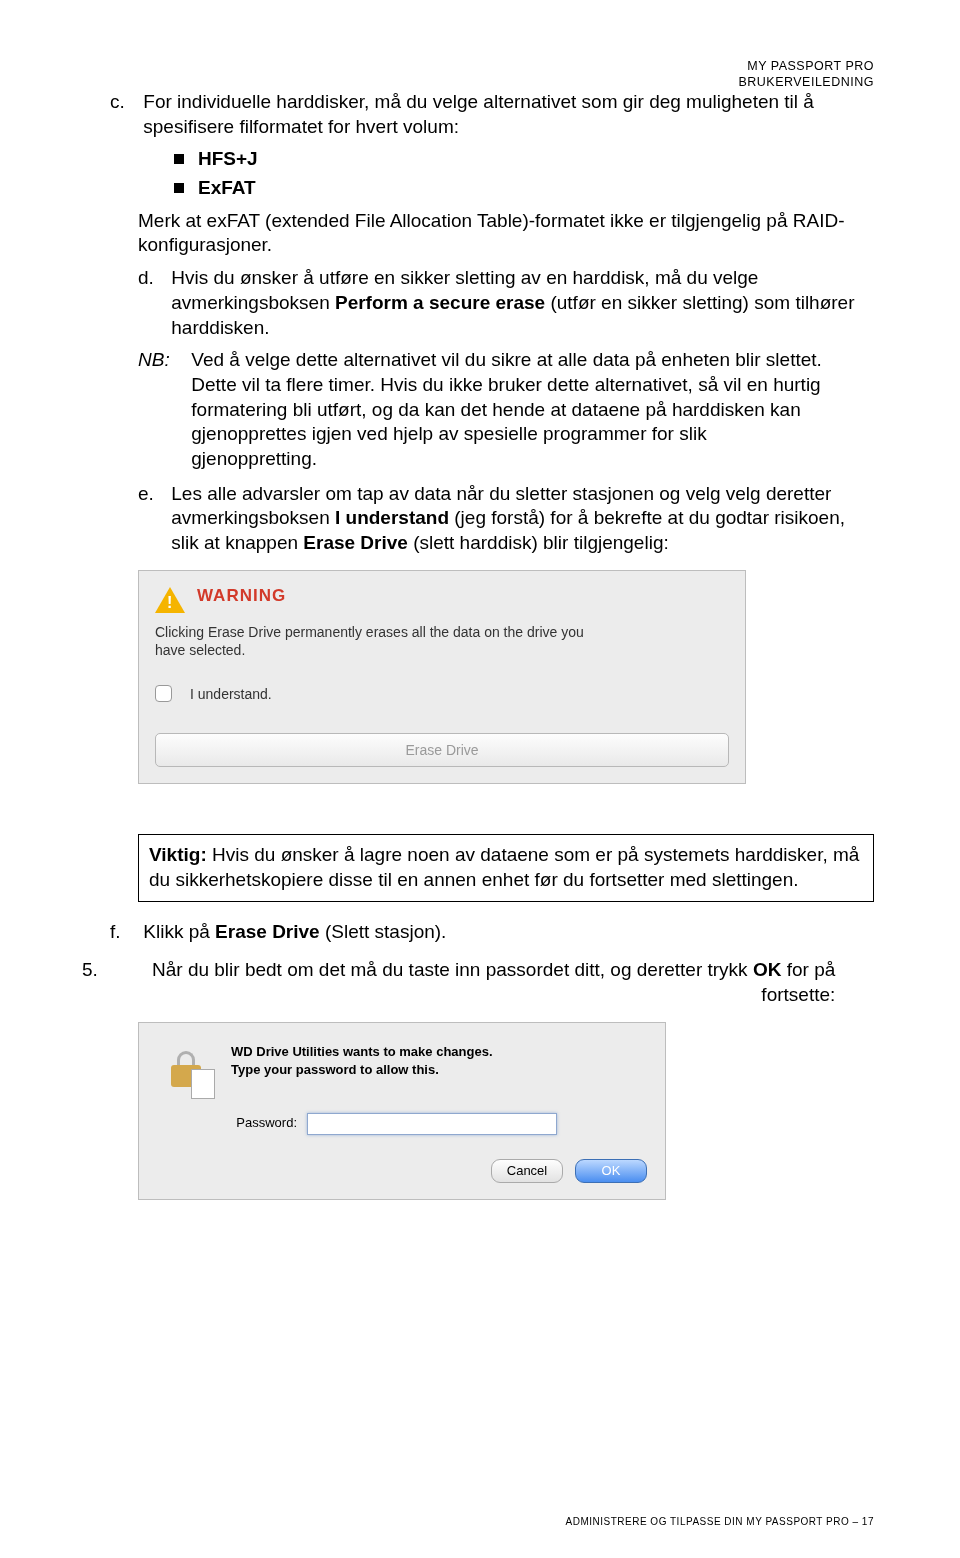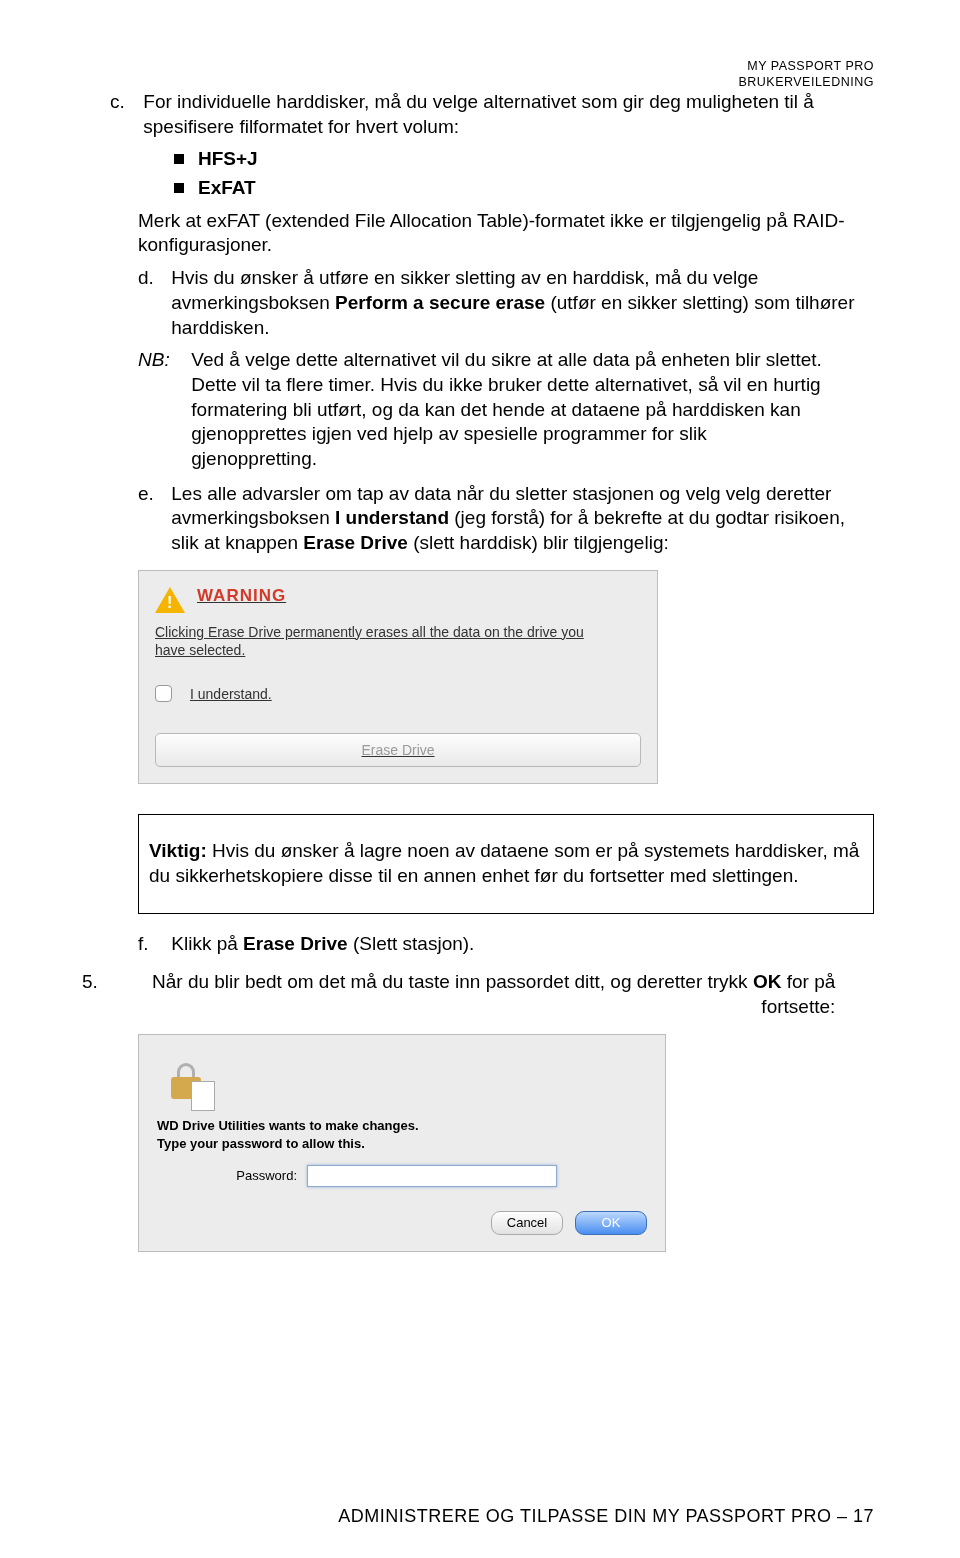"WARNING" .warning-box { text-decoration: underline -> none; width: 520px -> 608px }
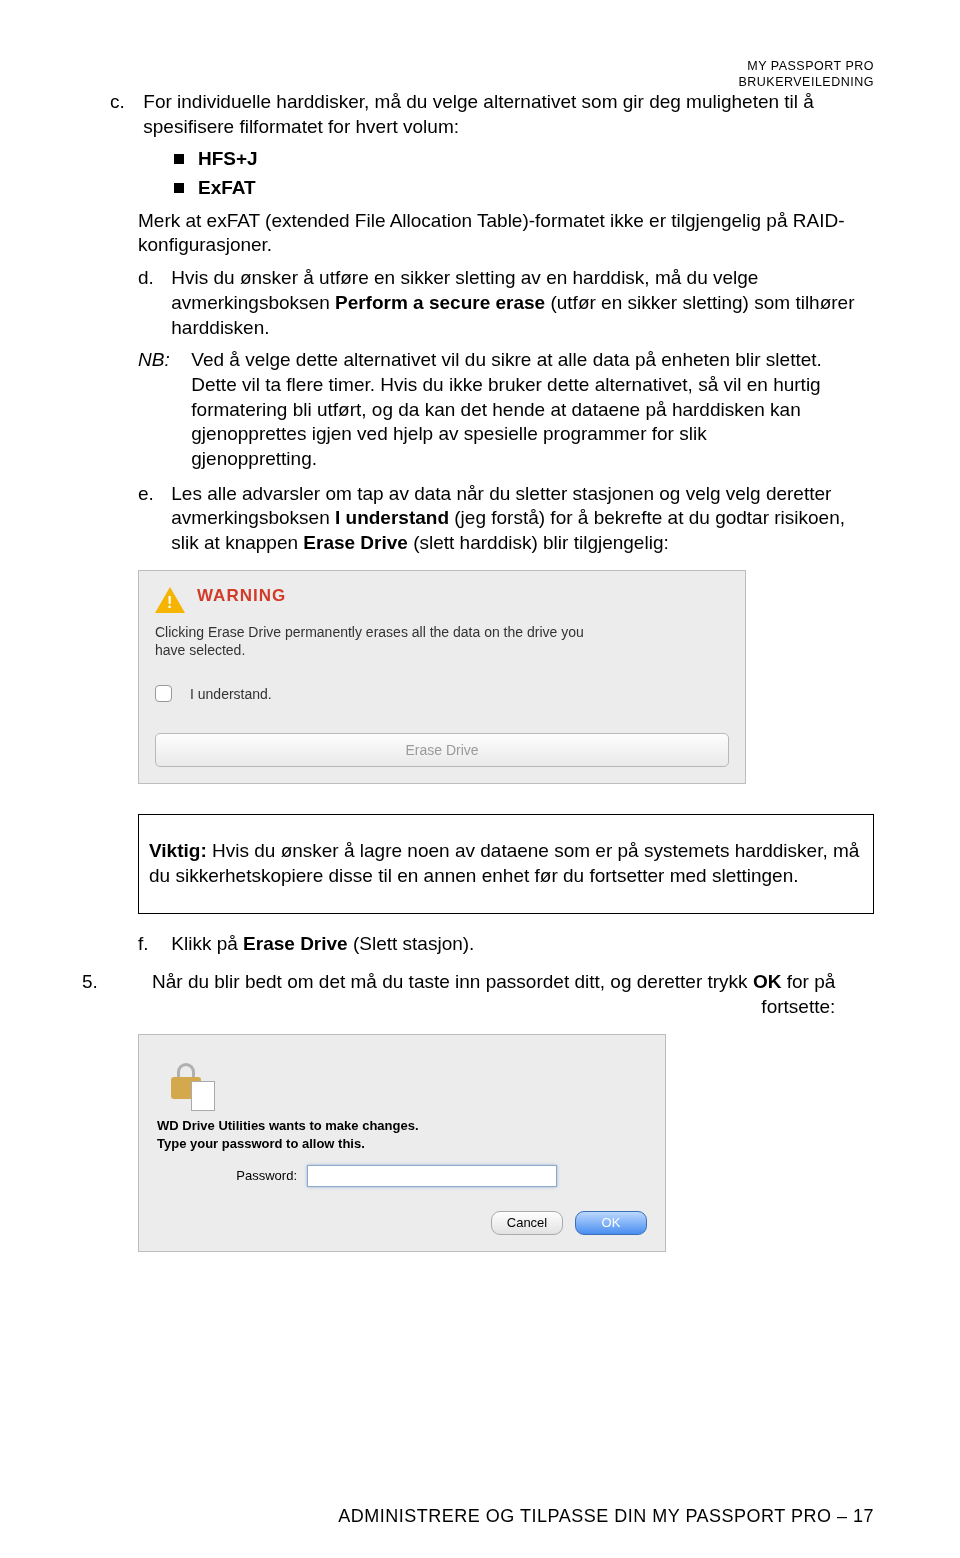"Viktig: Hvis du ønsker å" .viktig-box { margin-top: 30px -> 50px; padding: 24px 10px -> 8px 10px }
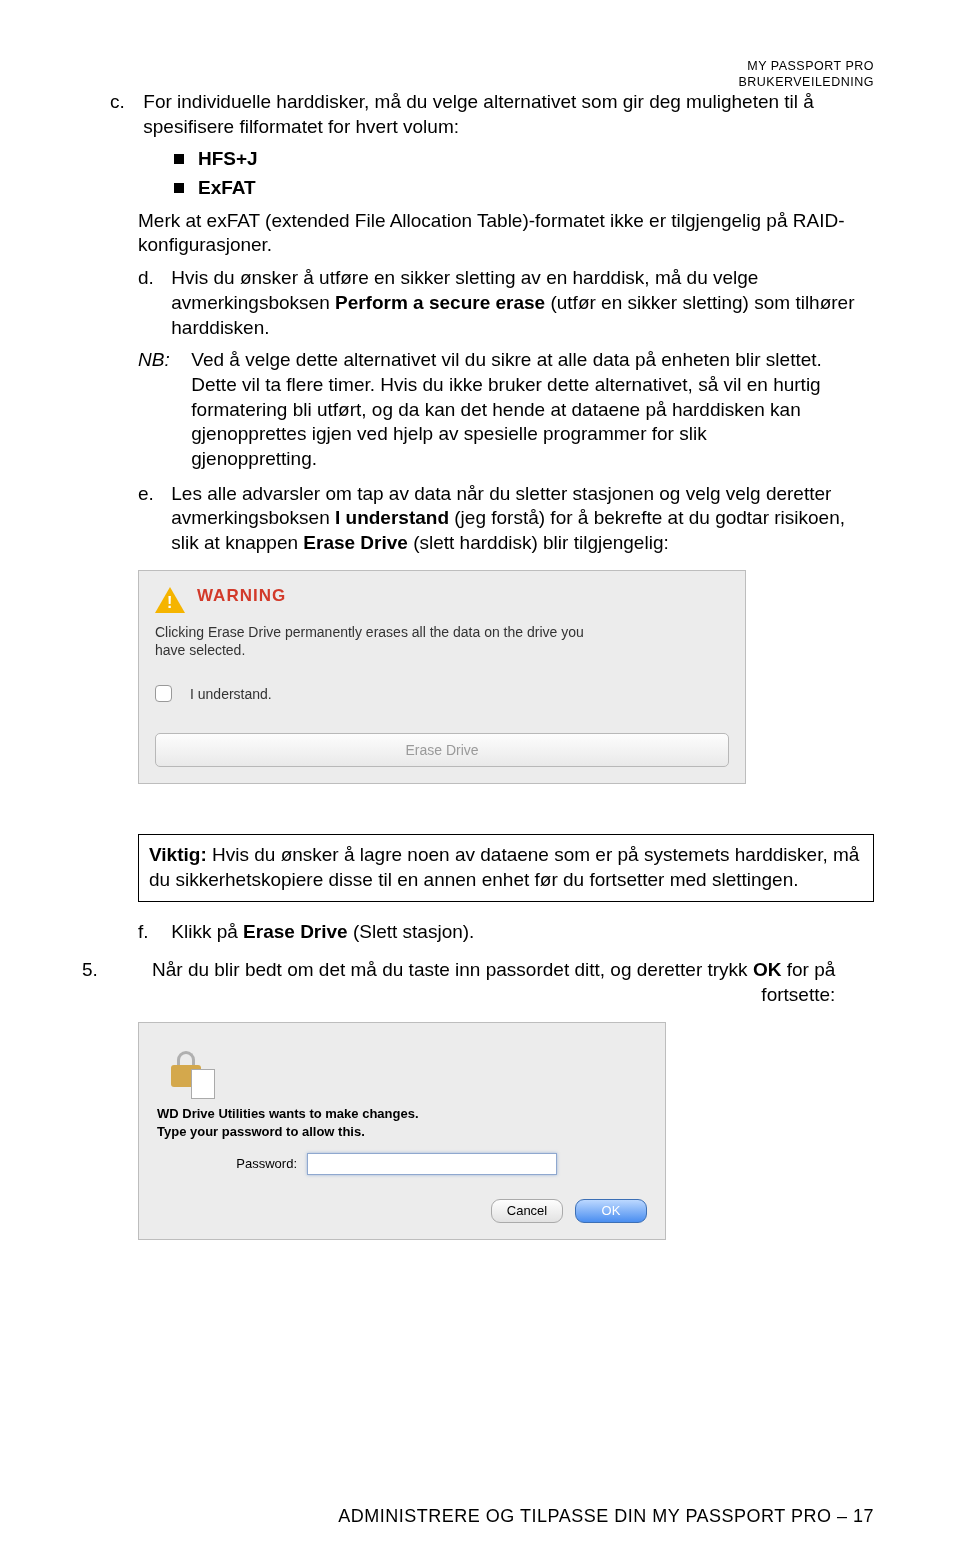"f. Klikk på Erase Drive" .item-f { margin-left: 28px -> none }
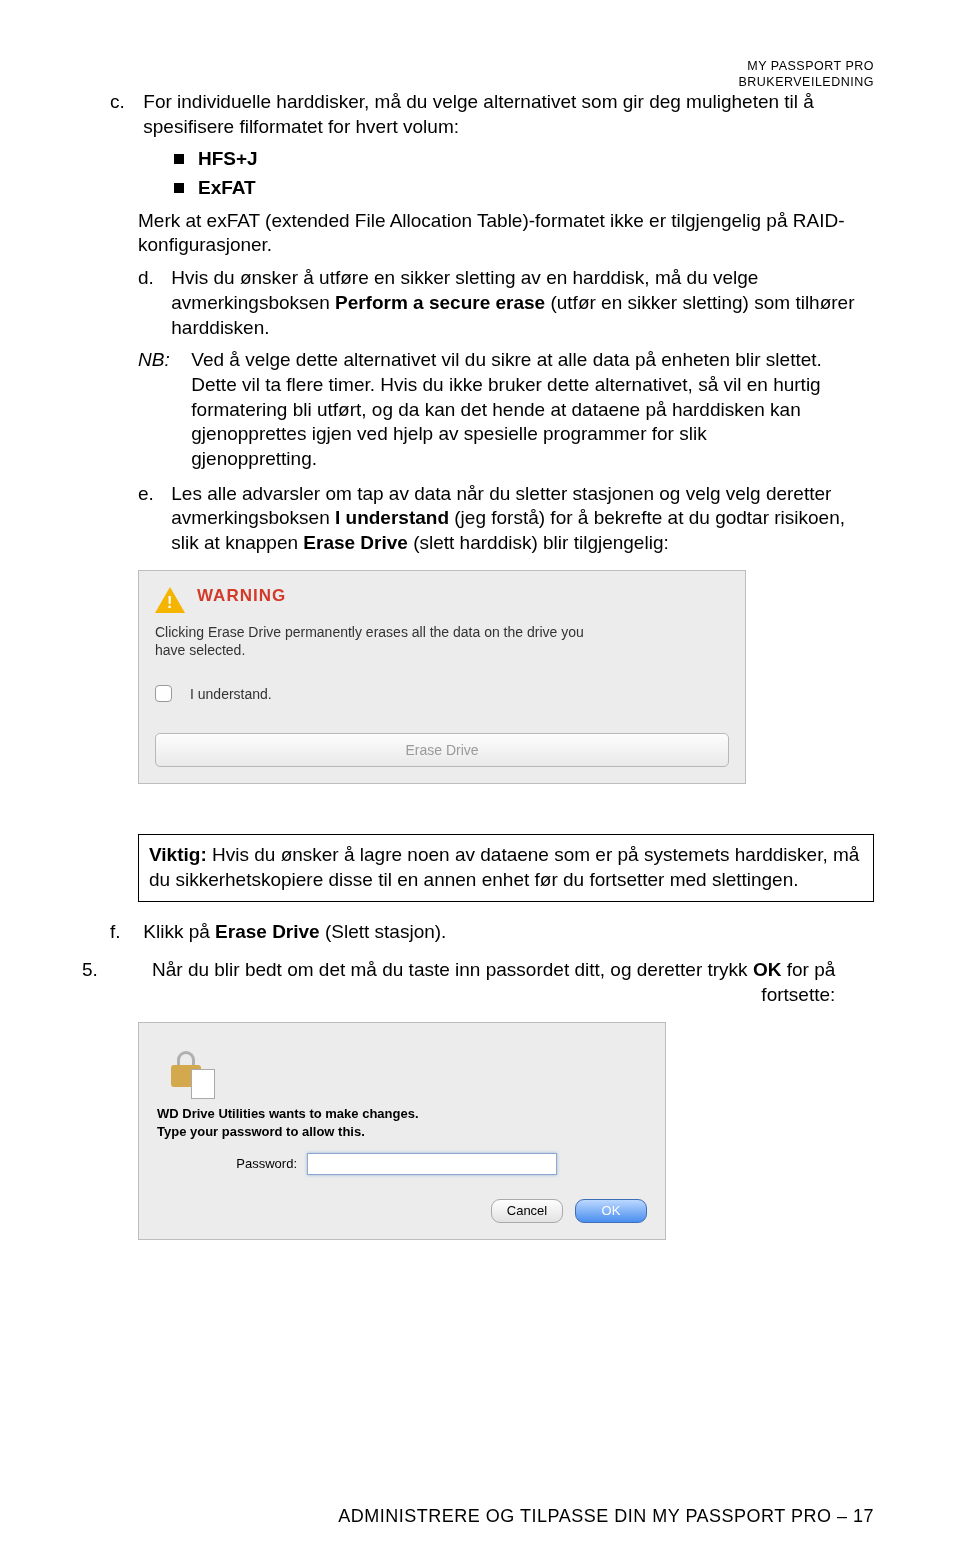"WD Drive Utilities wants to" .auth-row { flex-direction: column -> none; gap: 4px -> 16px }
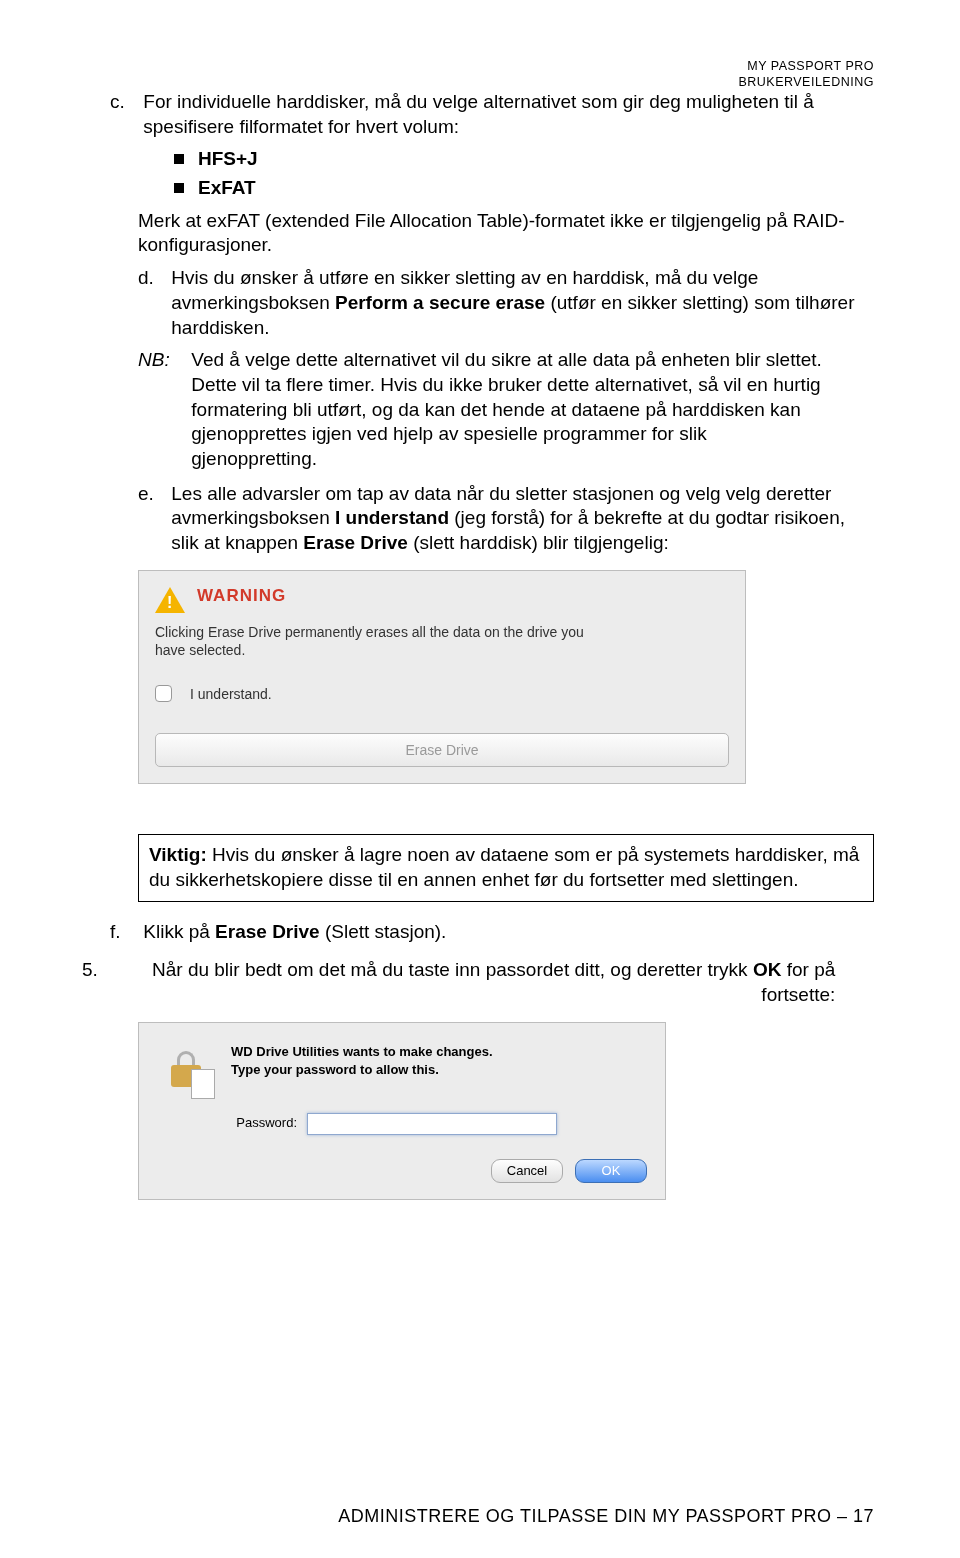"ADMINISTRERE OG TILPASSE DIN MY" .footer { font-size: 18px -> 10px }
